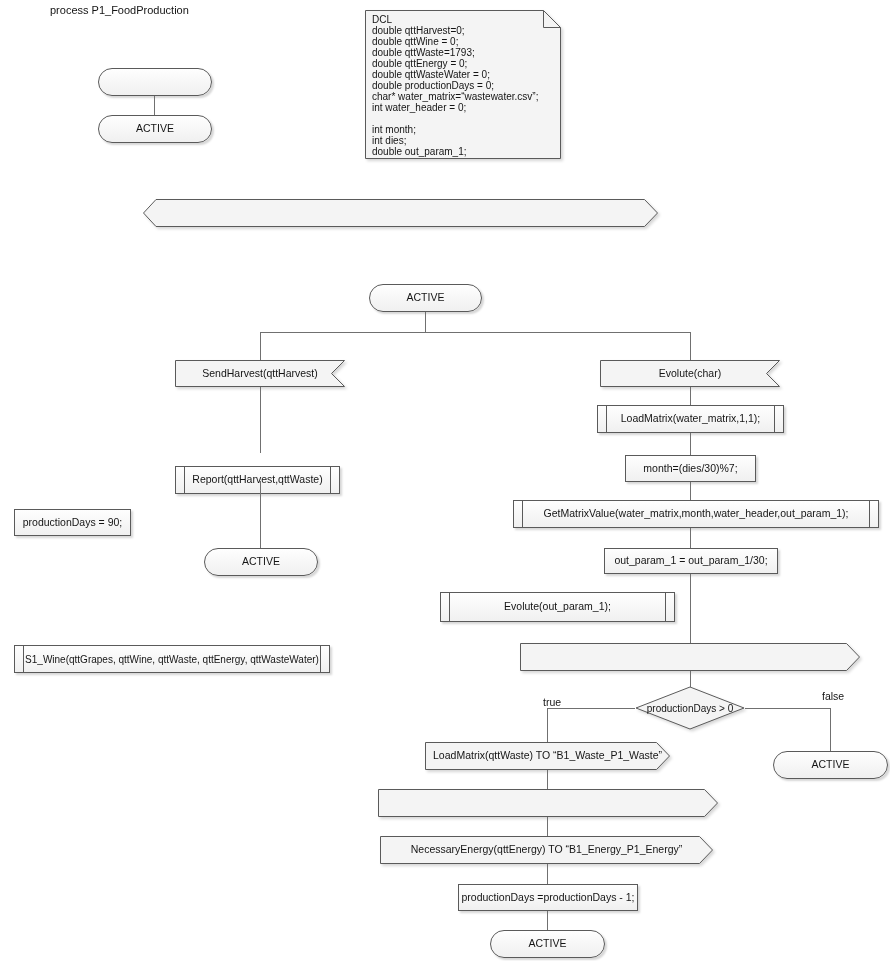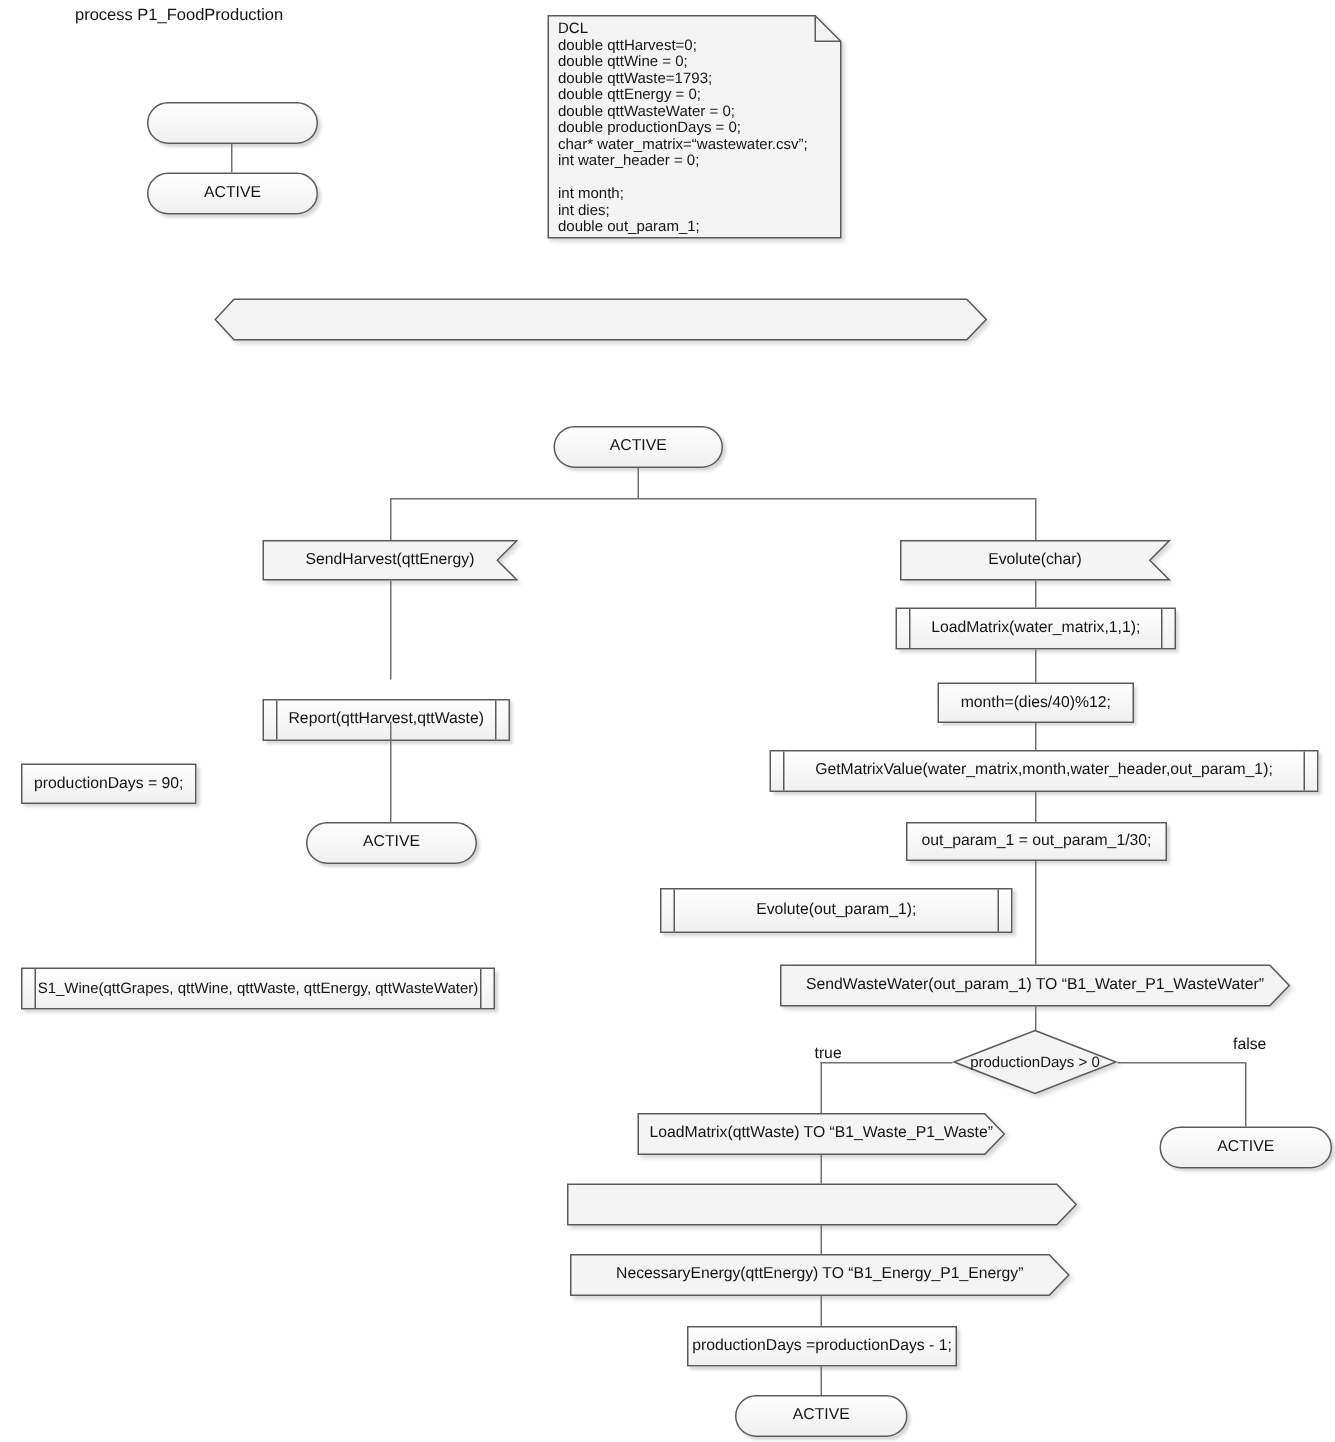"SendHarvest(qttEnergy)" span.lbl { text: qttEnergy -> qttHarvest }
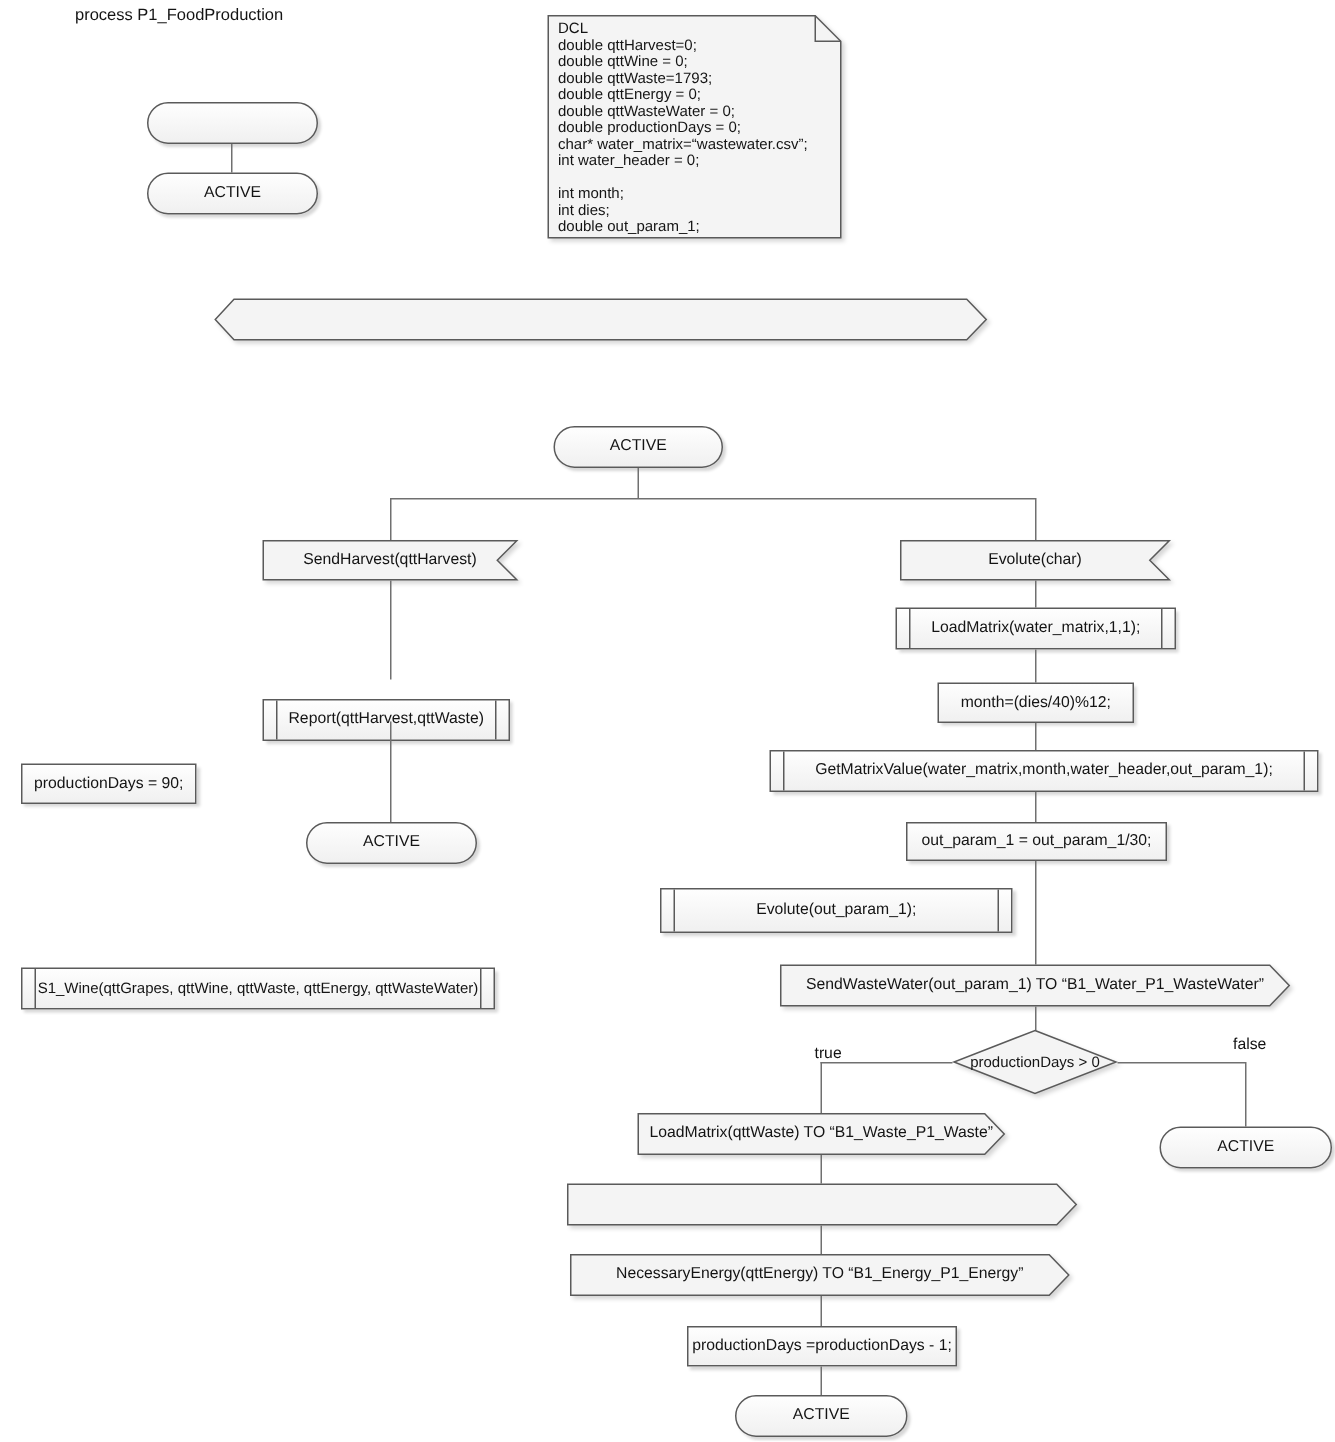"month=(dies/40)%12;" div.node { text: dies/40)%12 -> dies/30)%7 }
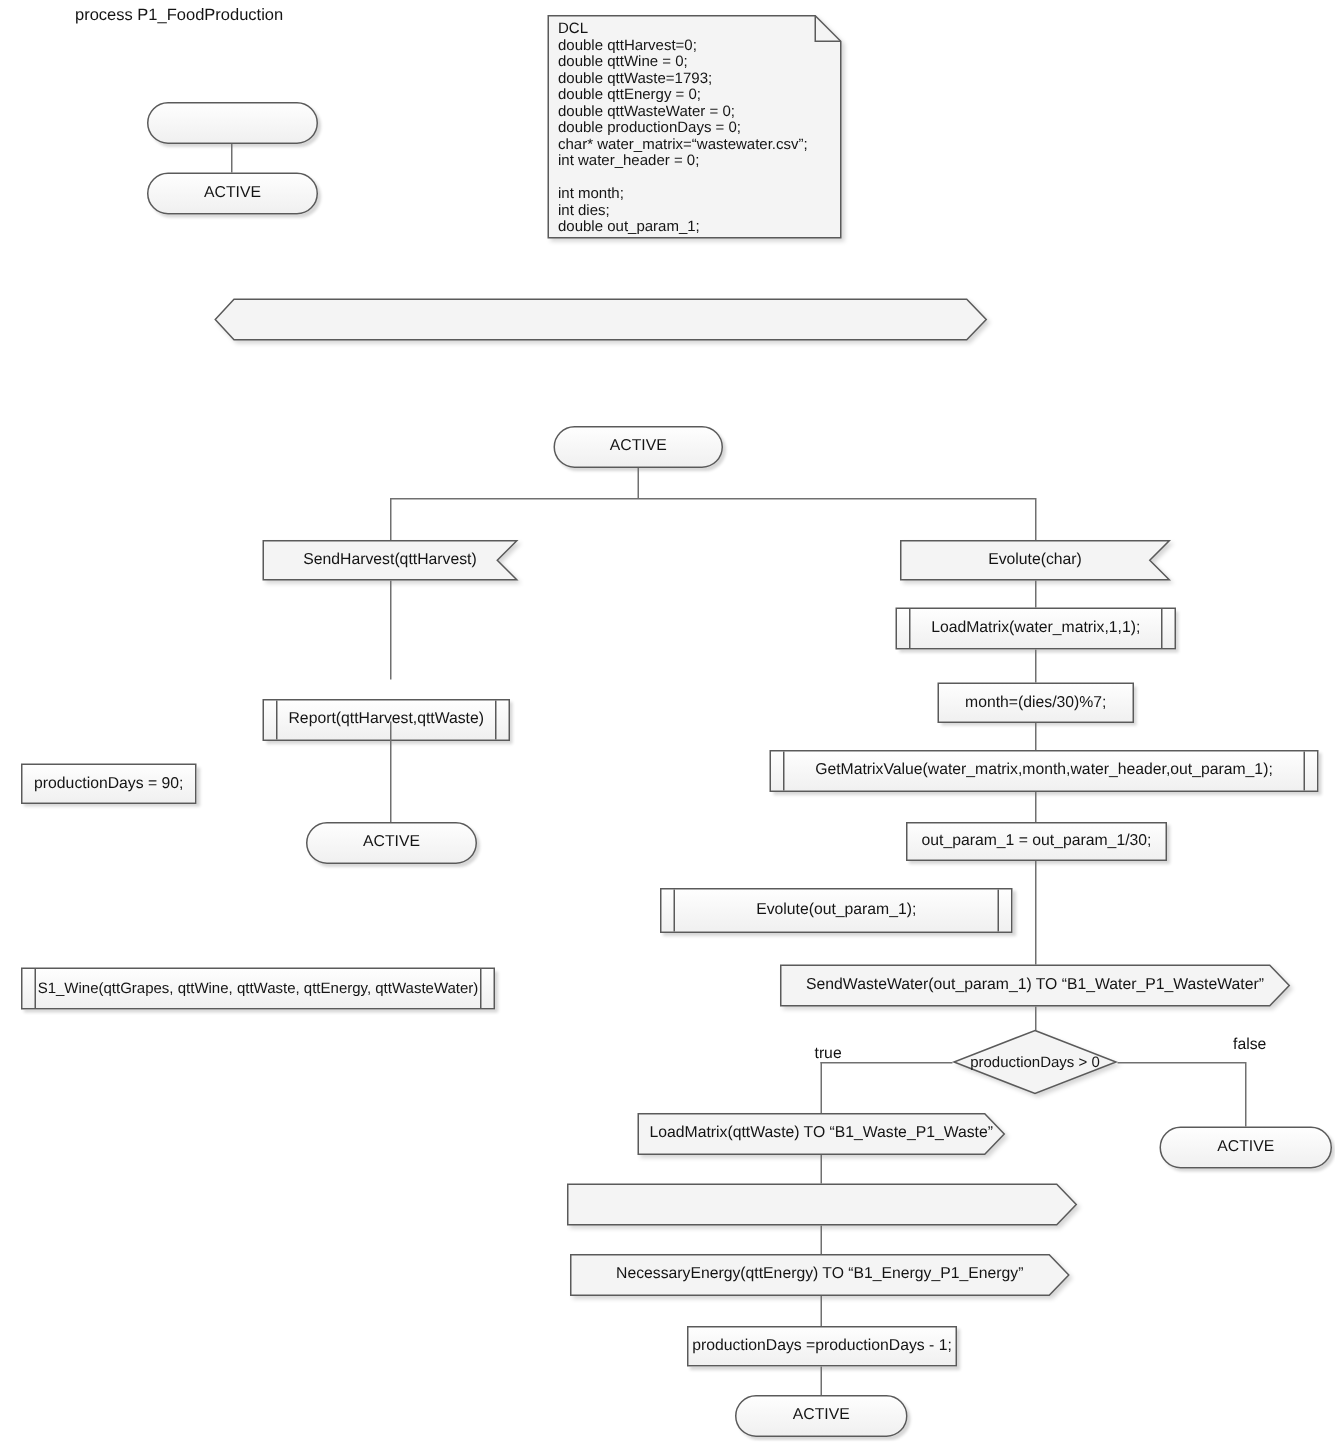"SendWasteWater(out_param_1) TO" span.lbl { html: <span>SendWasteWater(out_param_1) TO “B1_Water_P1_WasteWater”</span> -> none }
